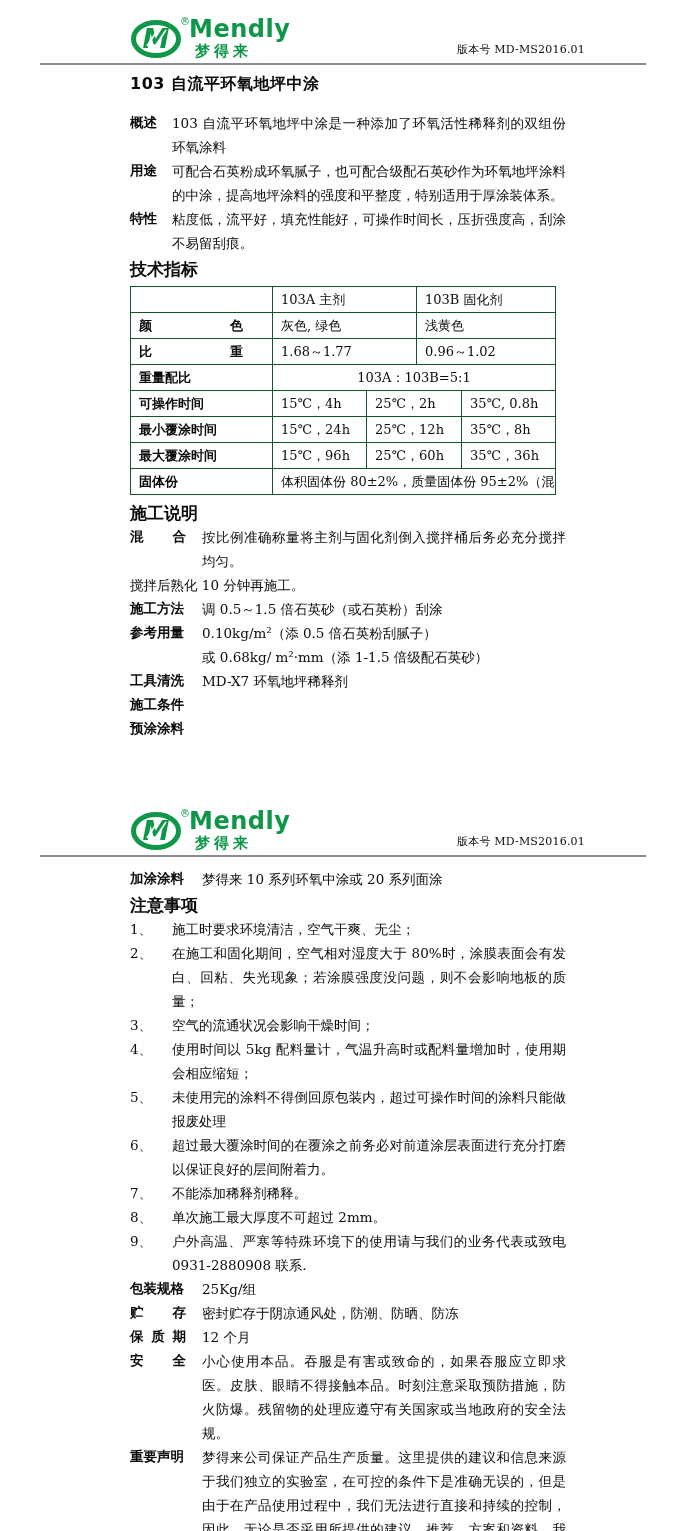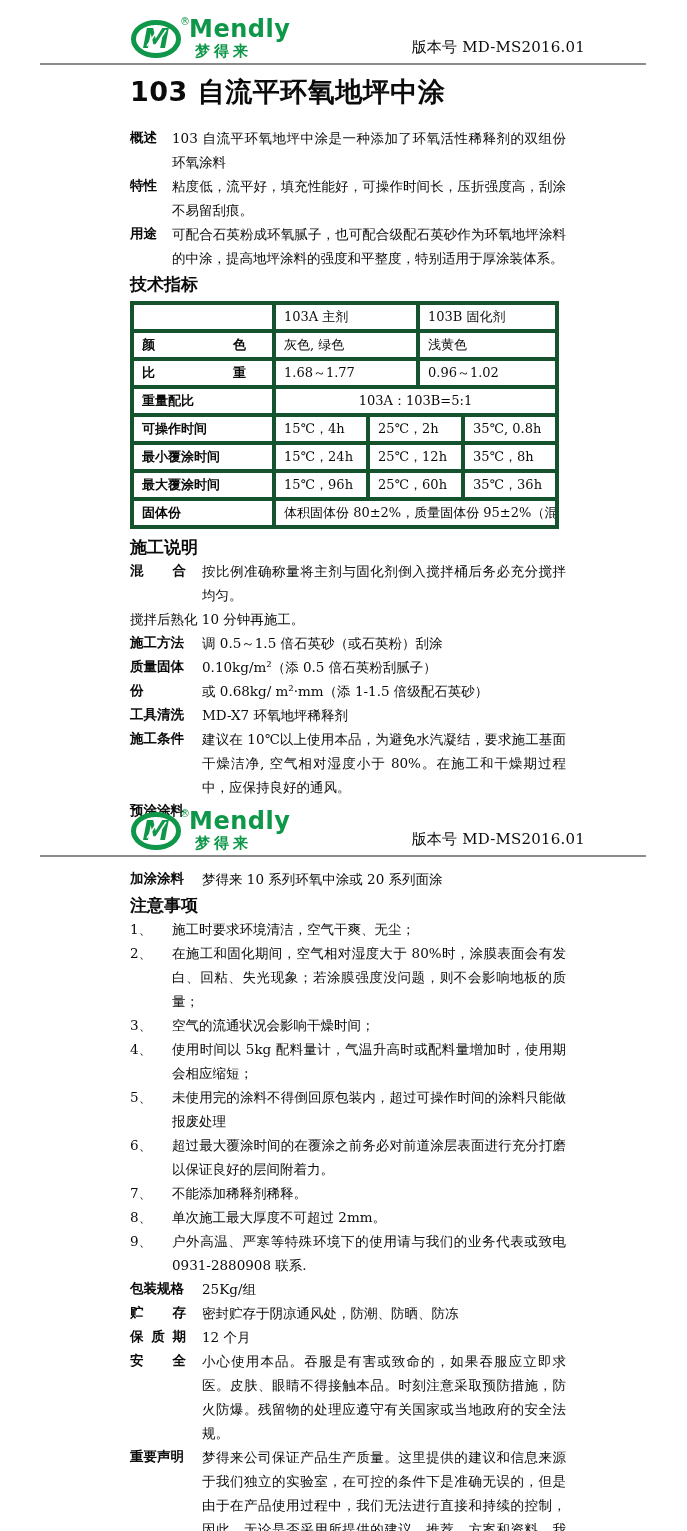"版本号 MD-MS2016.01" .version { font-size: 15px -> 11px }
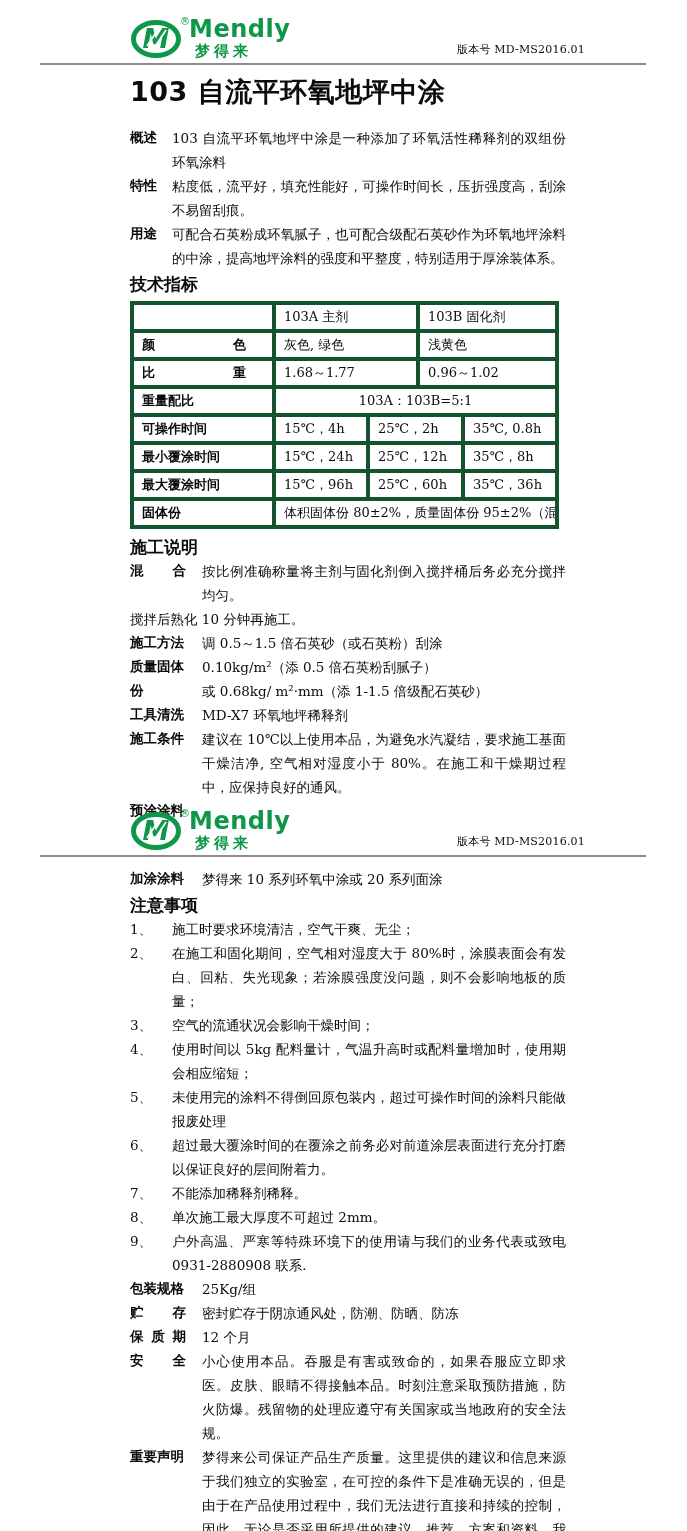"103 自流平环氧地坪中涂" .doc-title { font-size: 27px -> 16px }
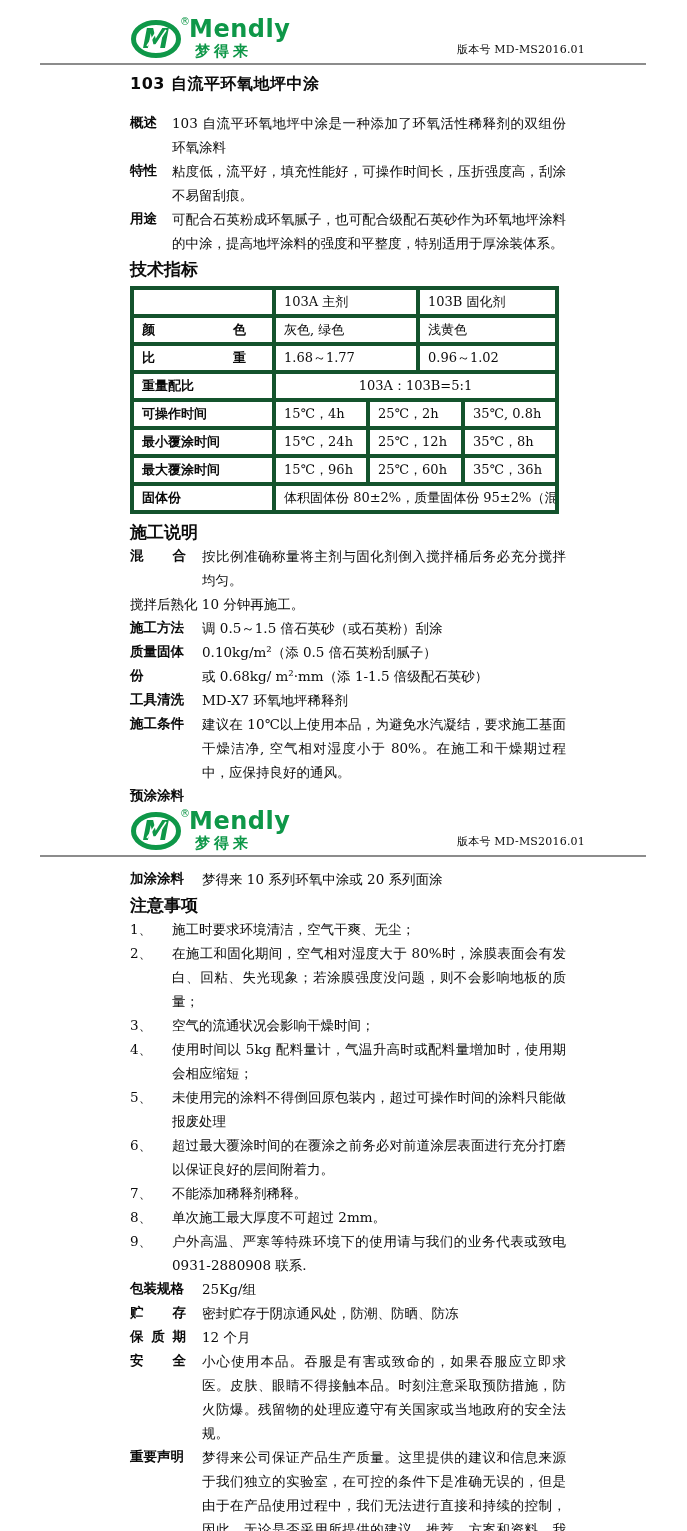"特性" div.def { order: before "用途" -> after "用途" }
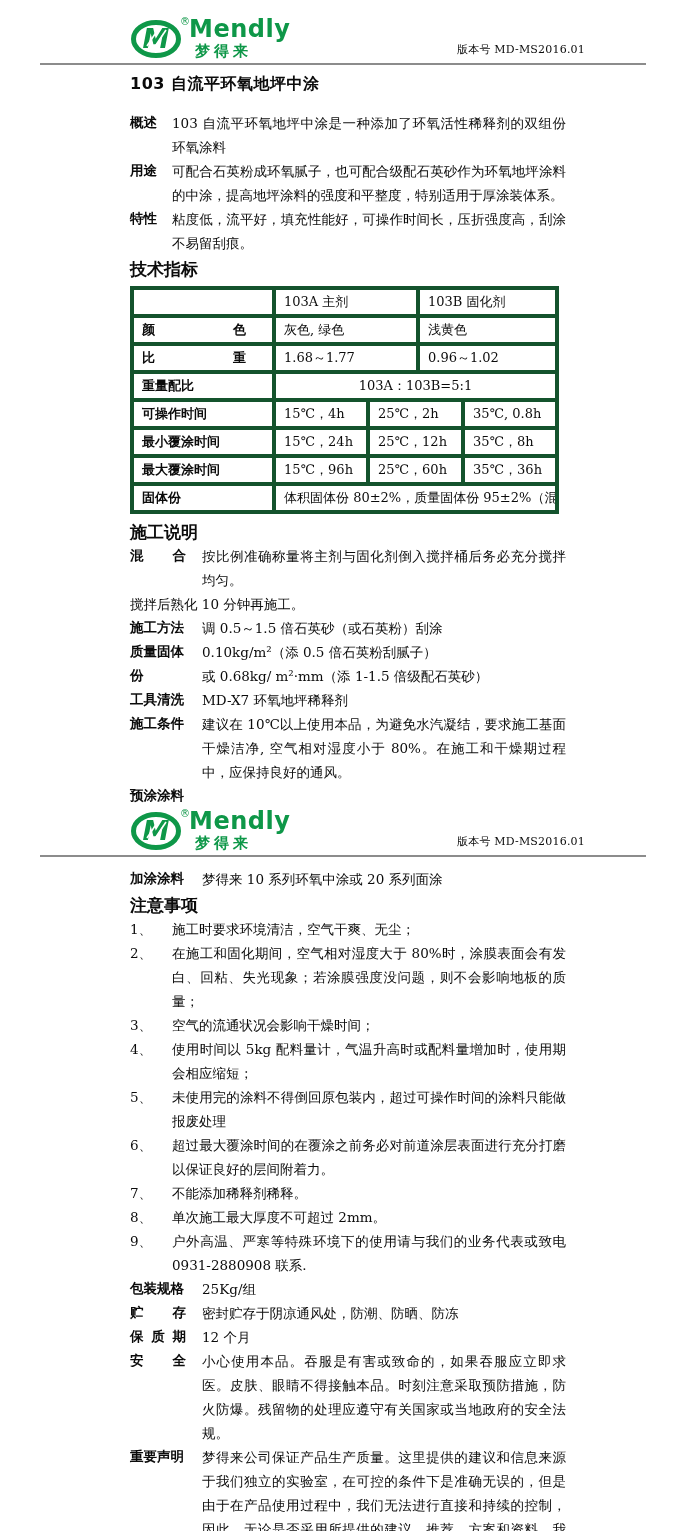"103A 主剂" table.spec td { border: 4px solid #14532d -> 1px solid #14532d }
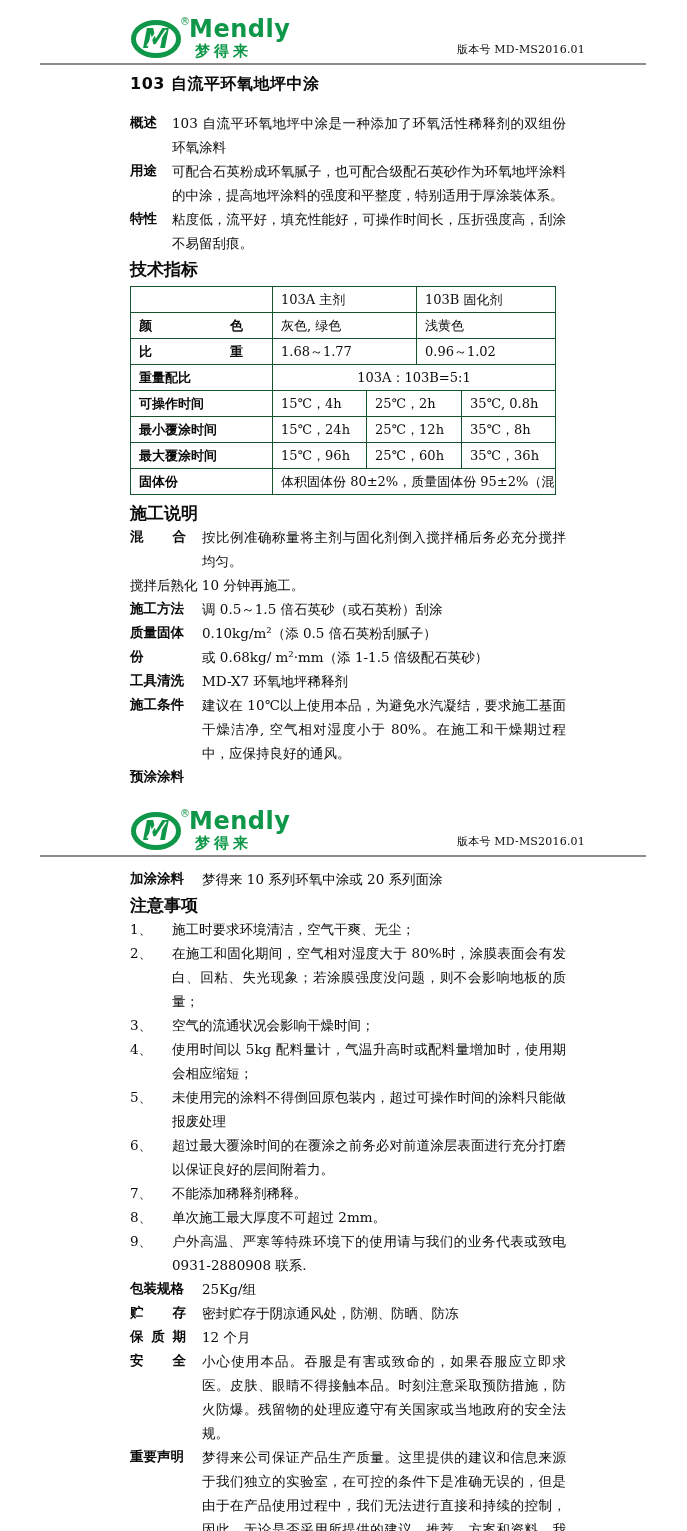"质量固体份" span.lbl { text: 质量固体份 -> 参考用量 }
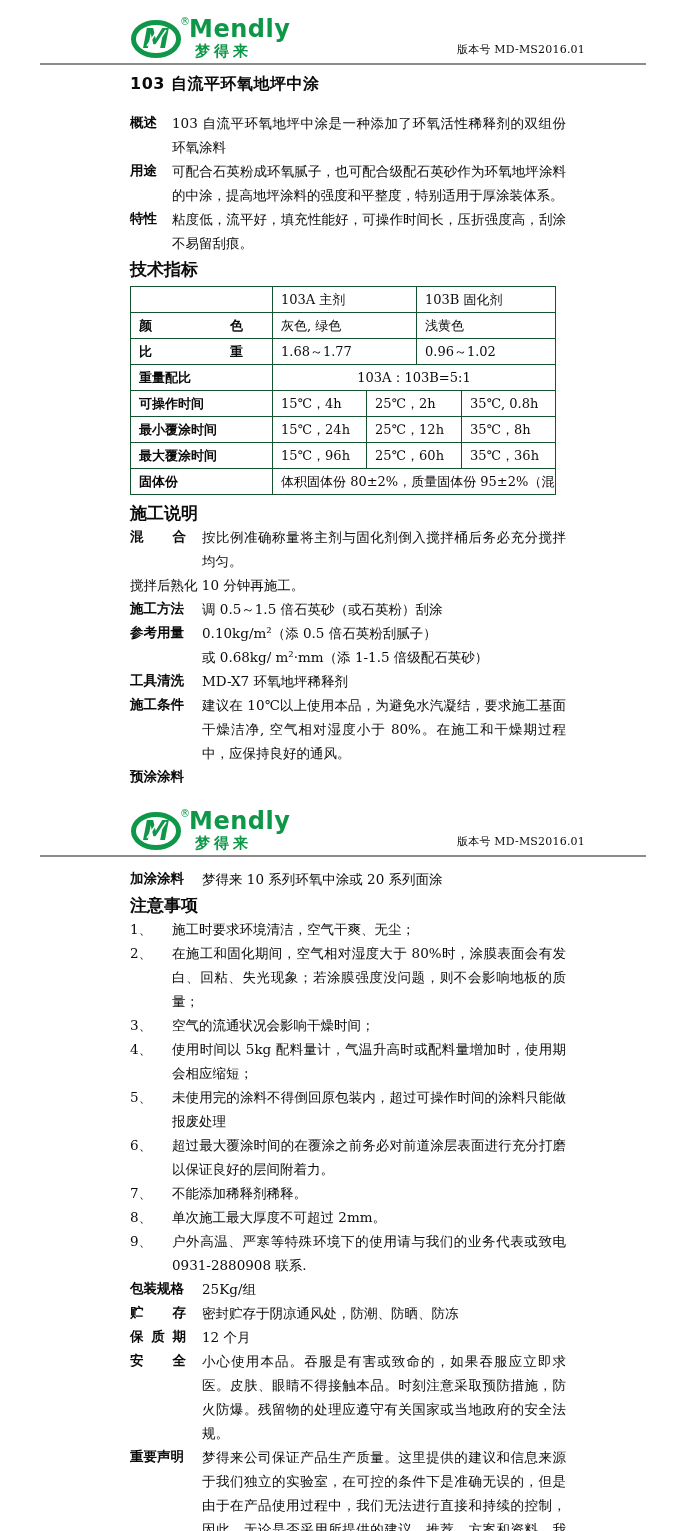"建议在 10℃以上使用本品，为避免水汽凝结，要求施工基面干燥洁净," span.txt { html: <span>建议在 10℃以上使用本品，为避免水汽凝结，要求施工基面干燥洁净, 空气相对湿度小于 80%。在施工和干燥期过程中，应保持良好的通风。</span> -> none }
